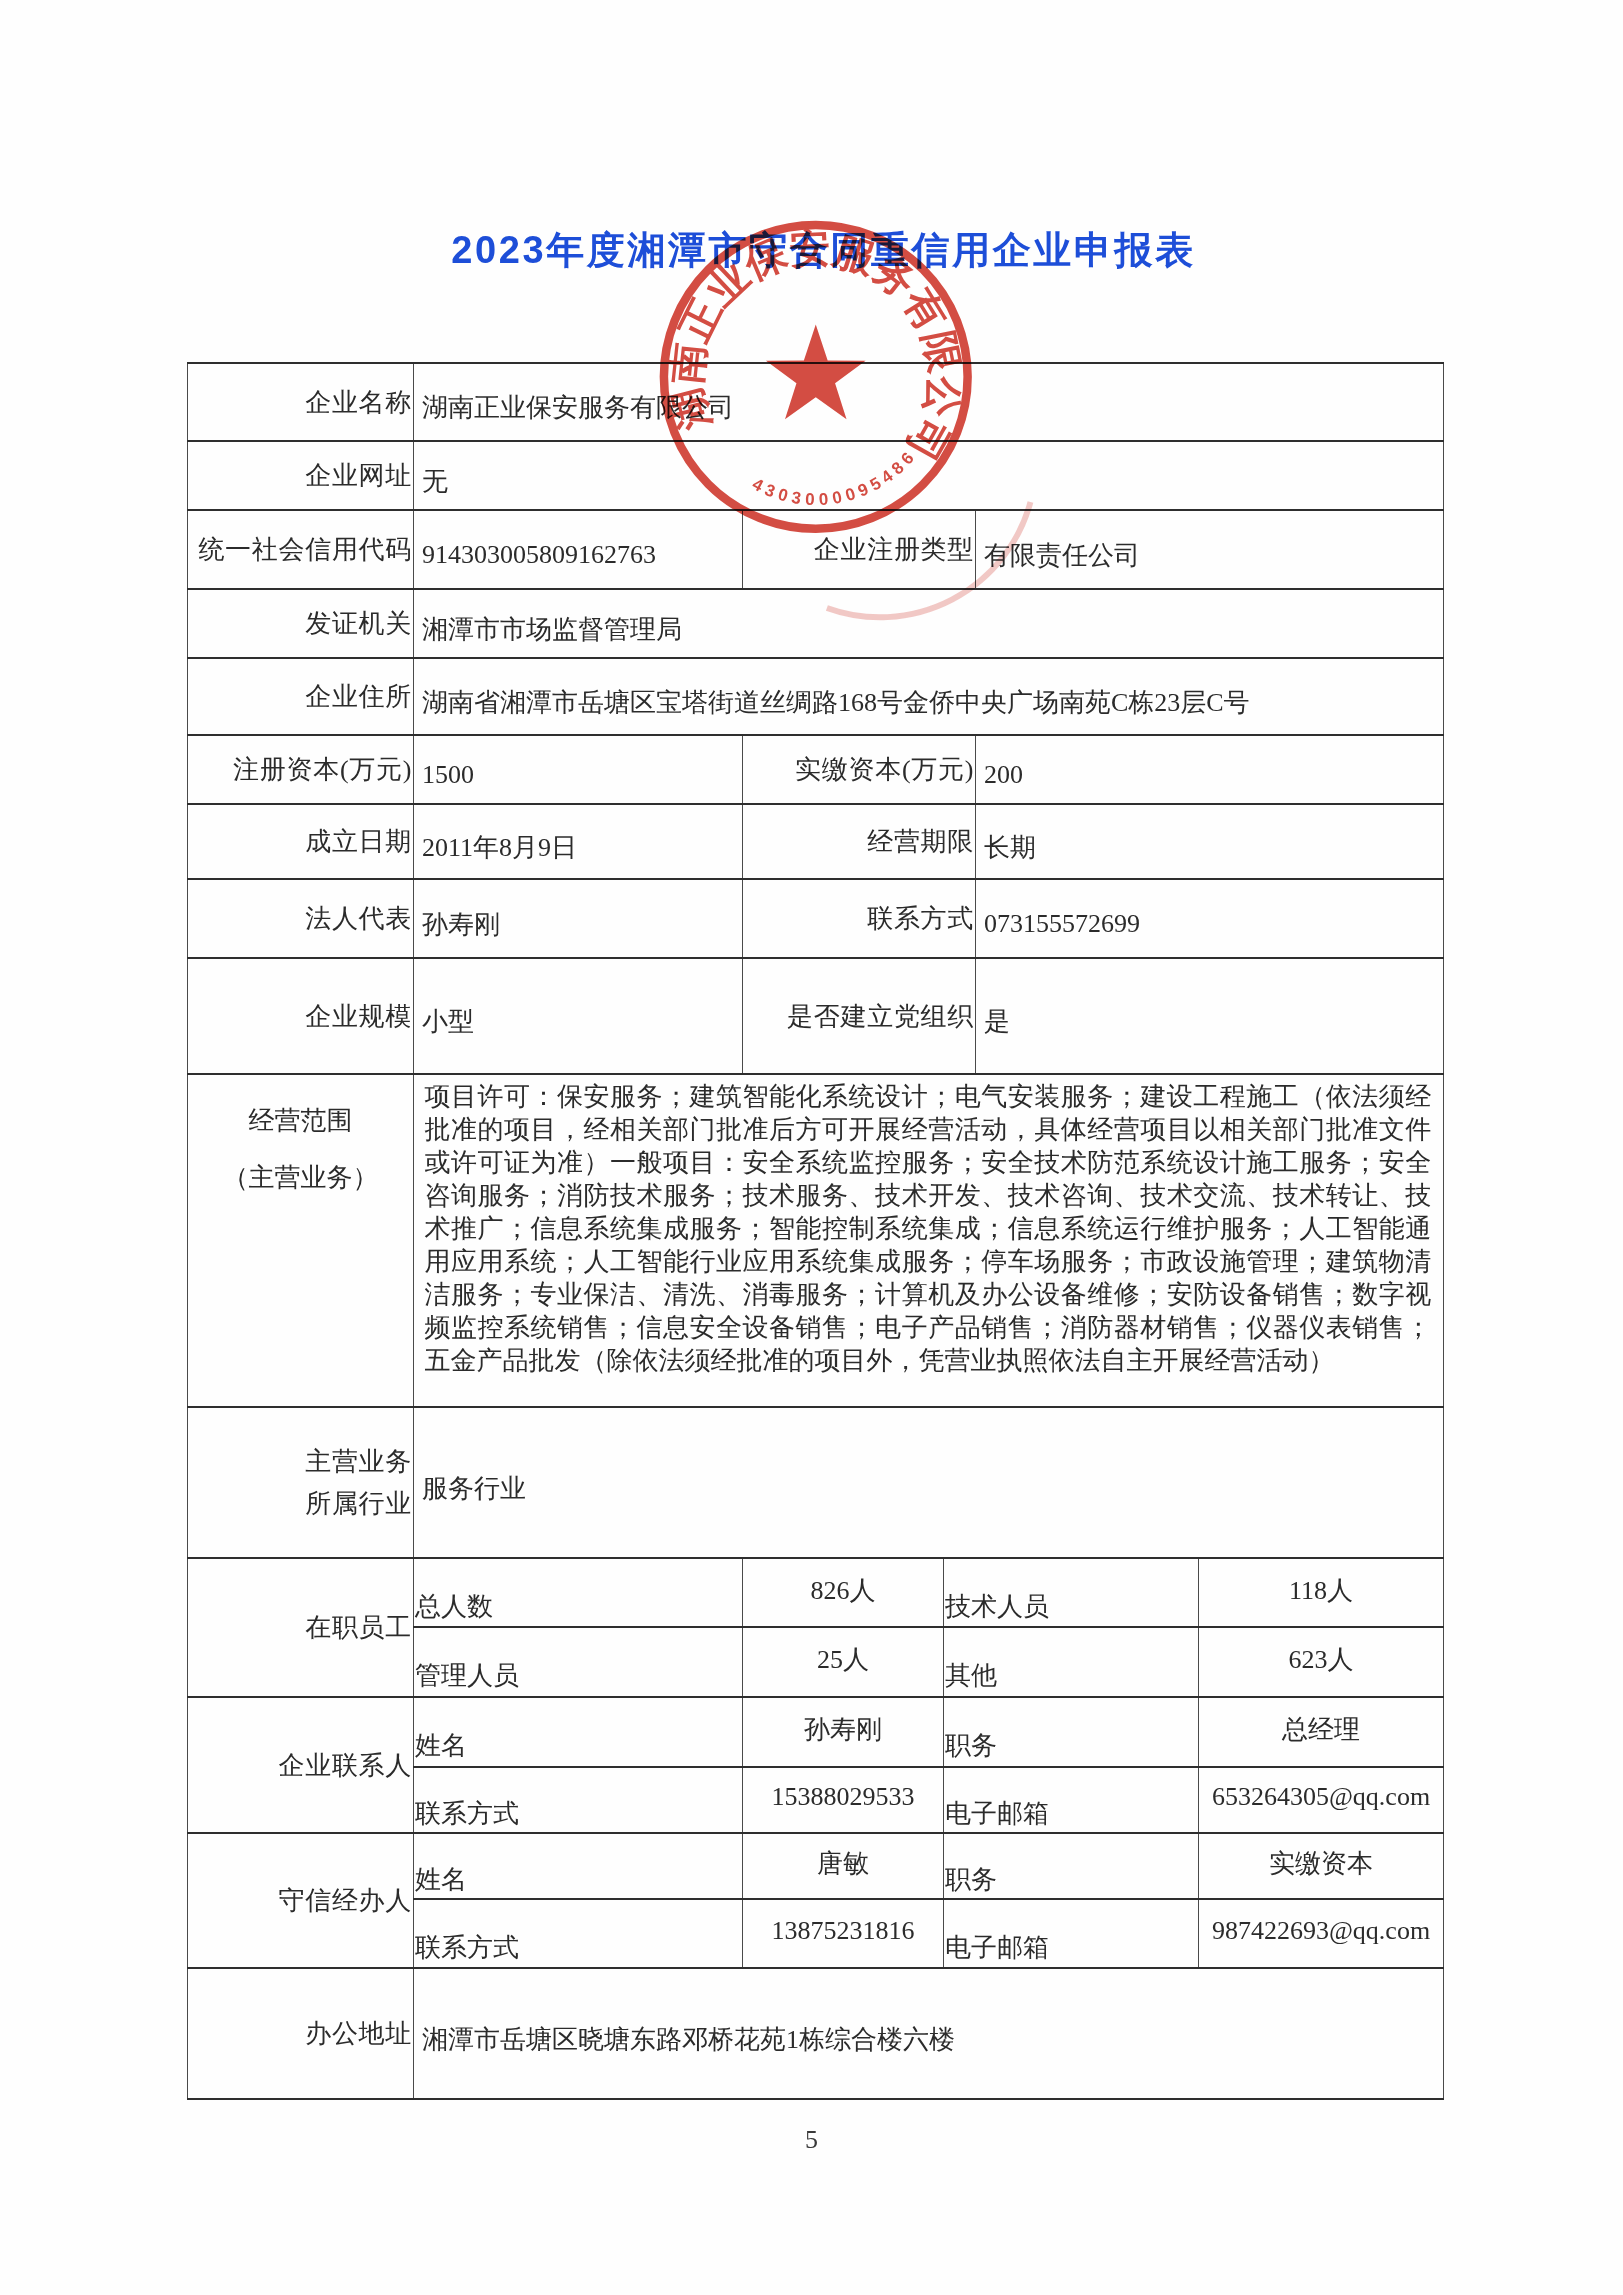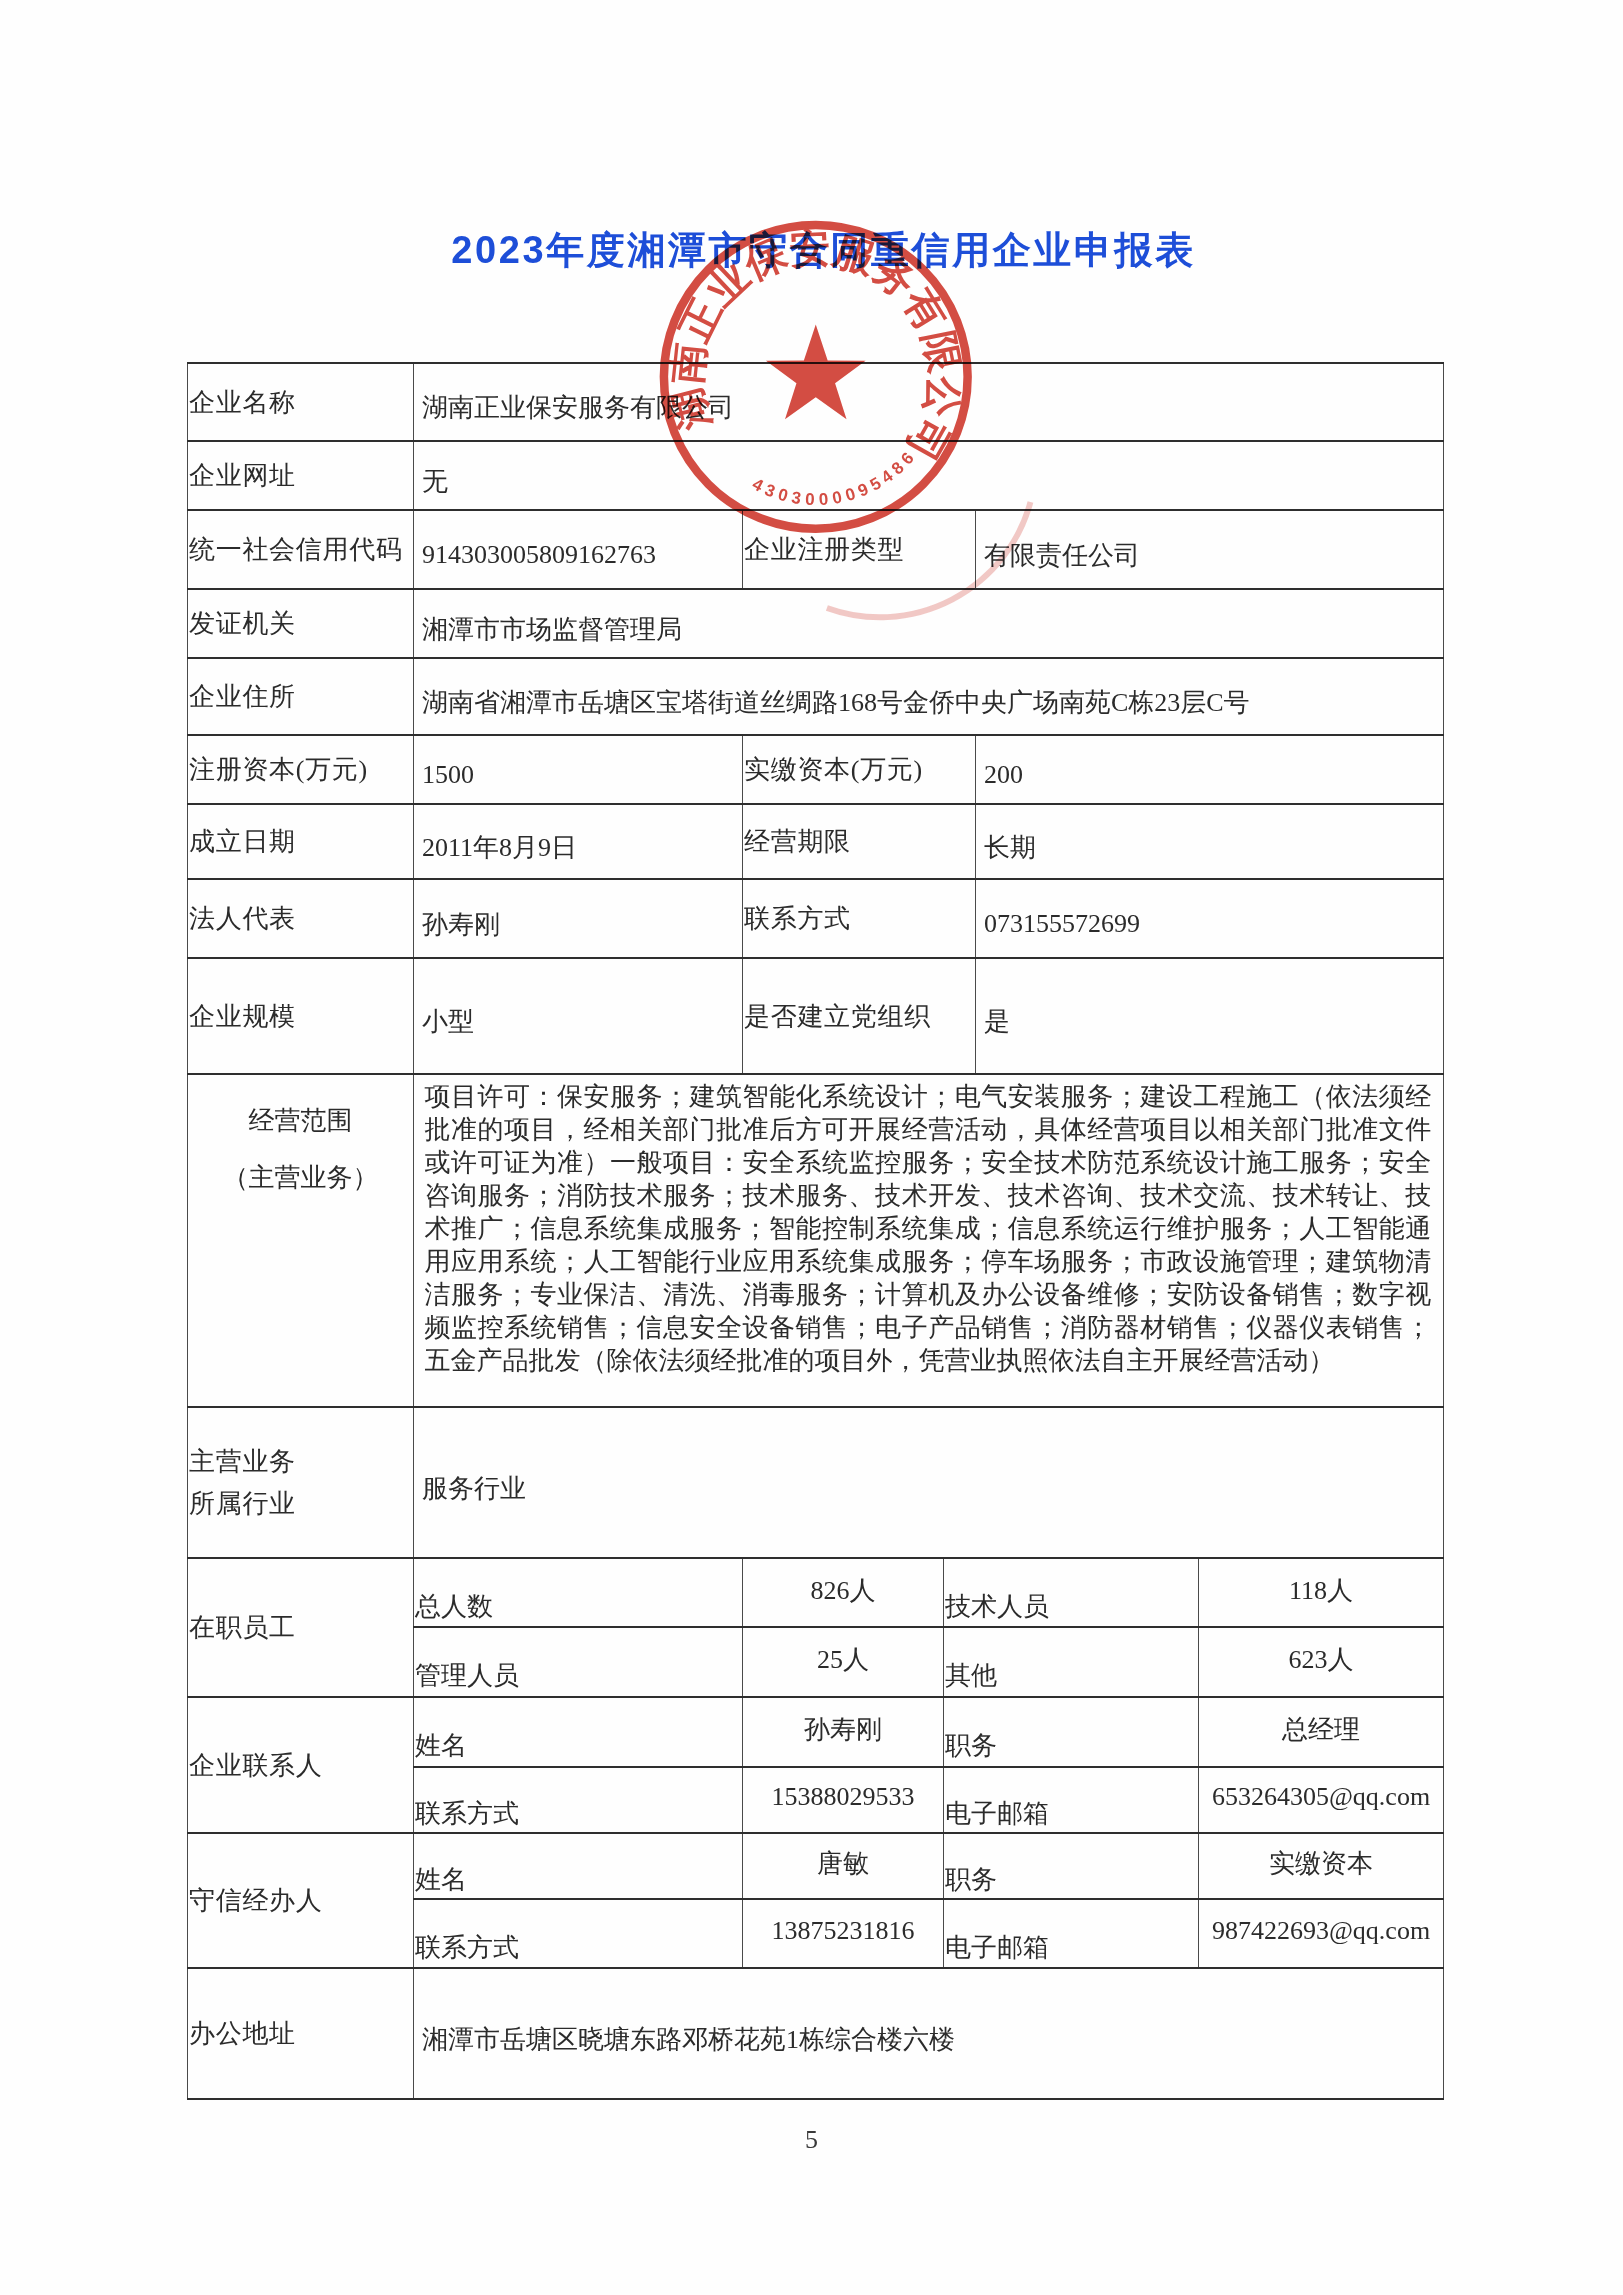"企业名称" td.lbl { text-align: left -> right }
